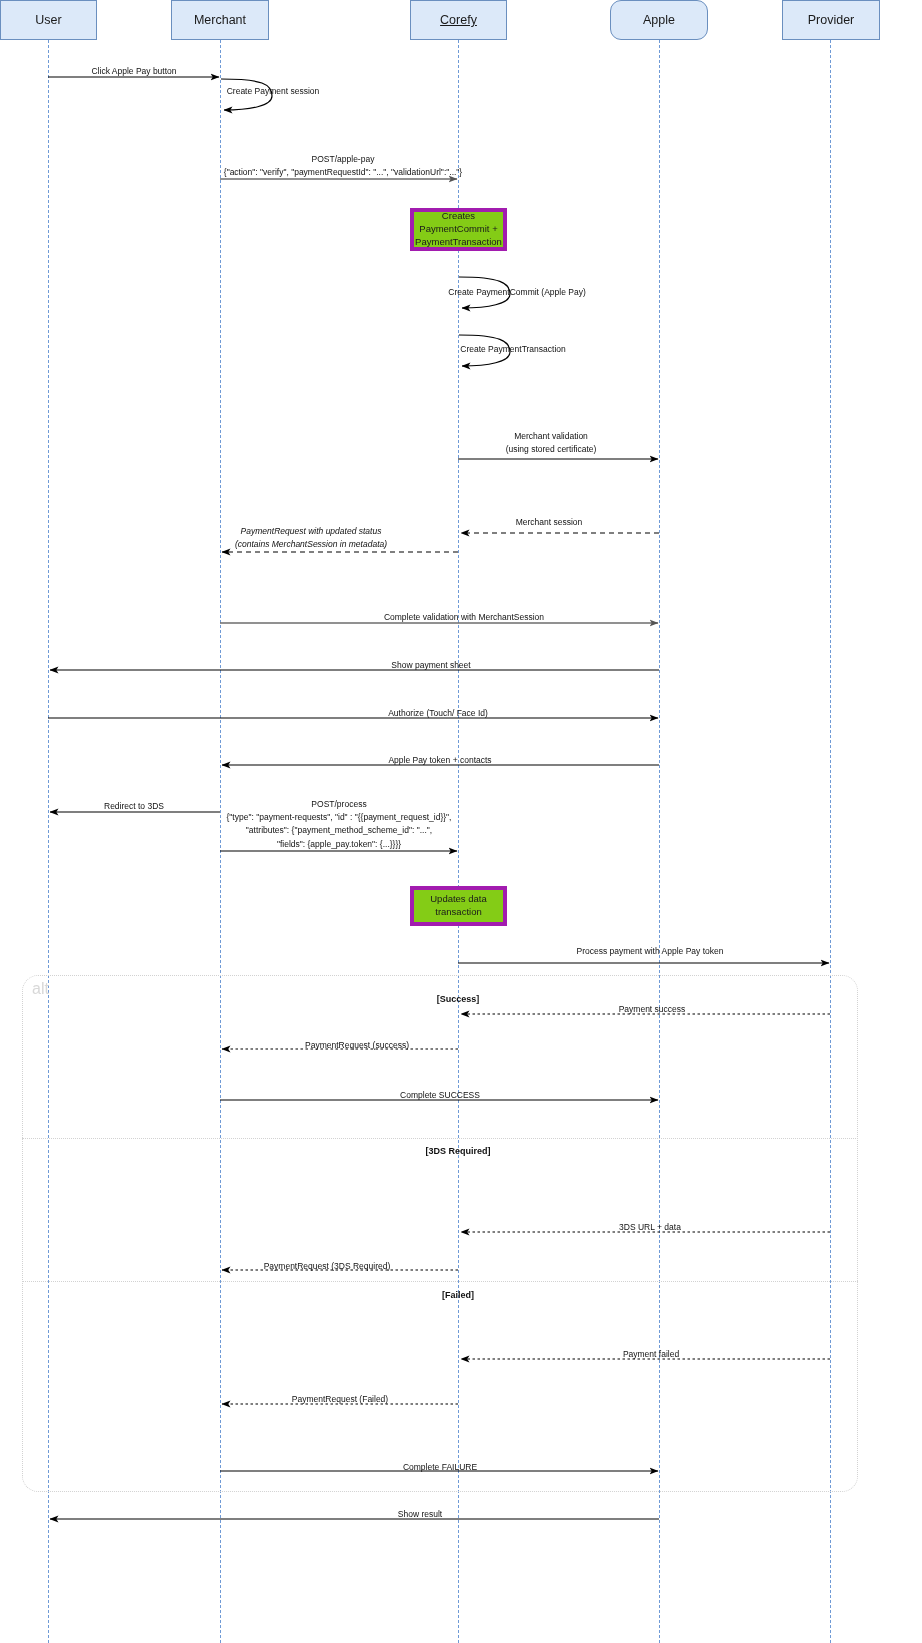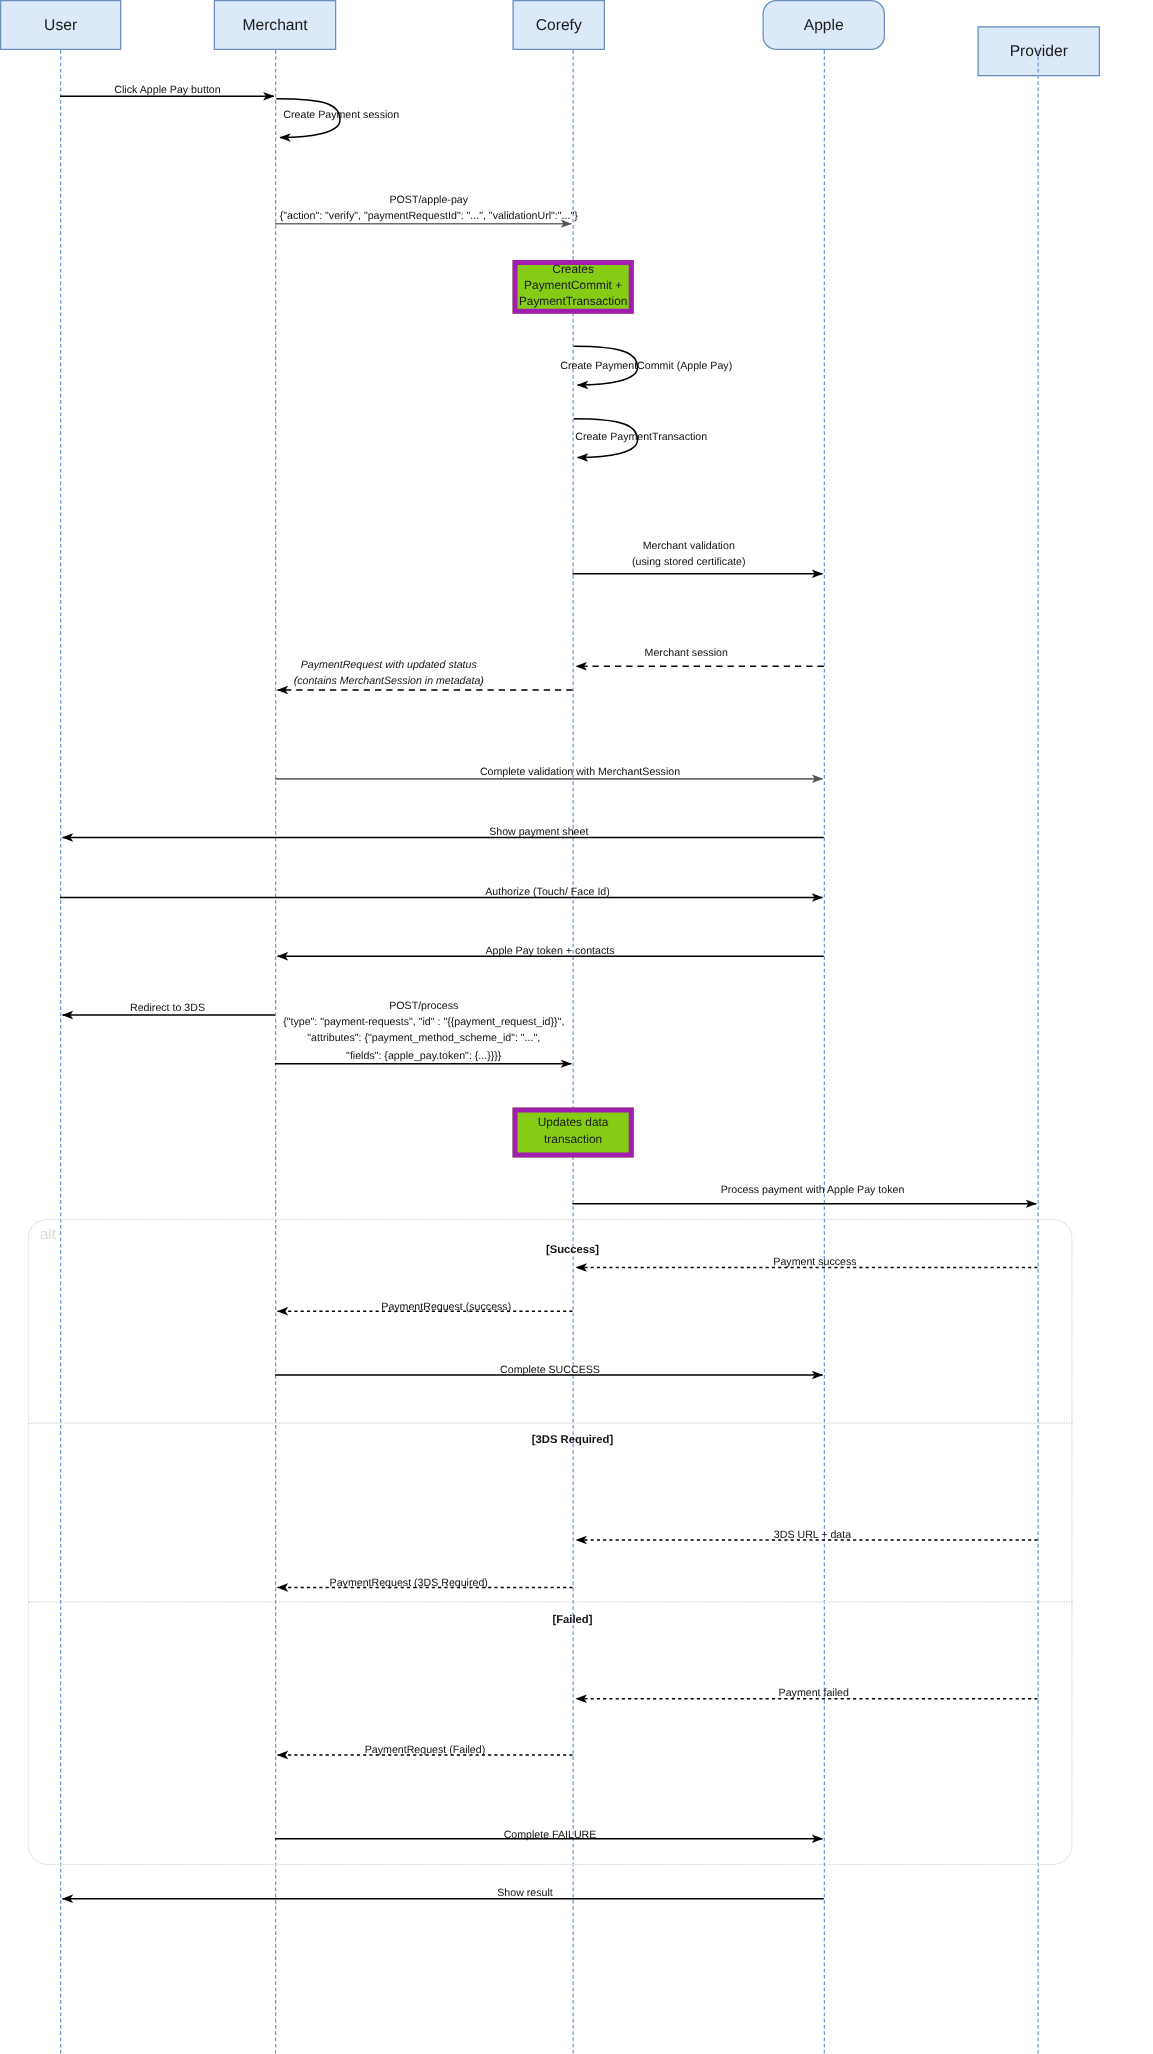"Corefy" div.actor-box { text-decoration: none -> underline; width: 74px -> 97px }
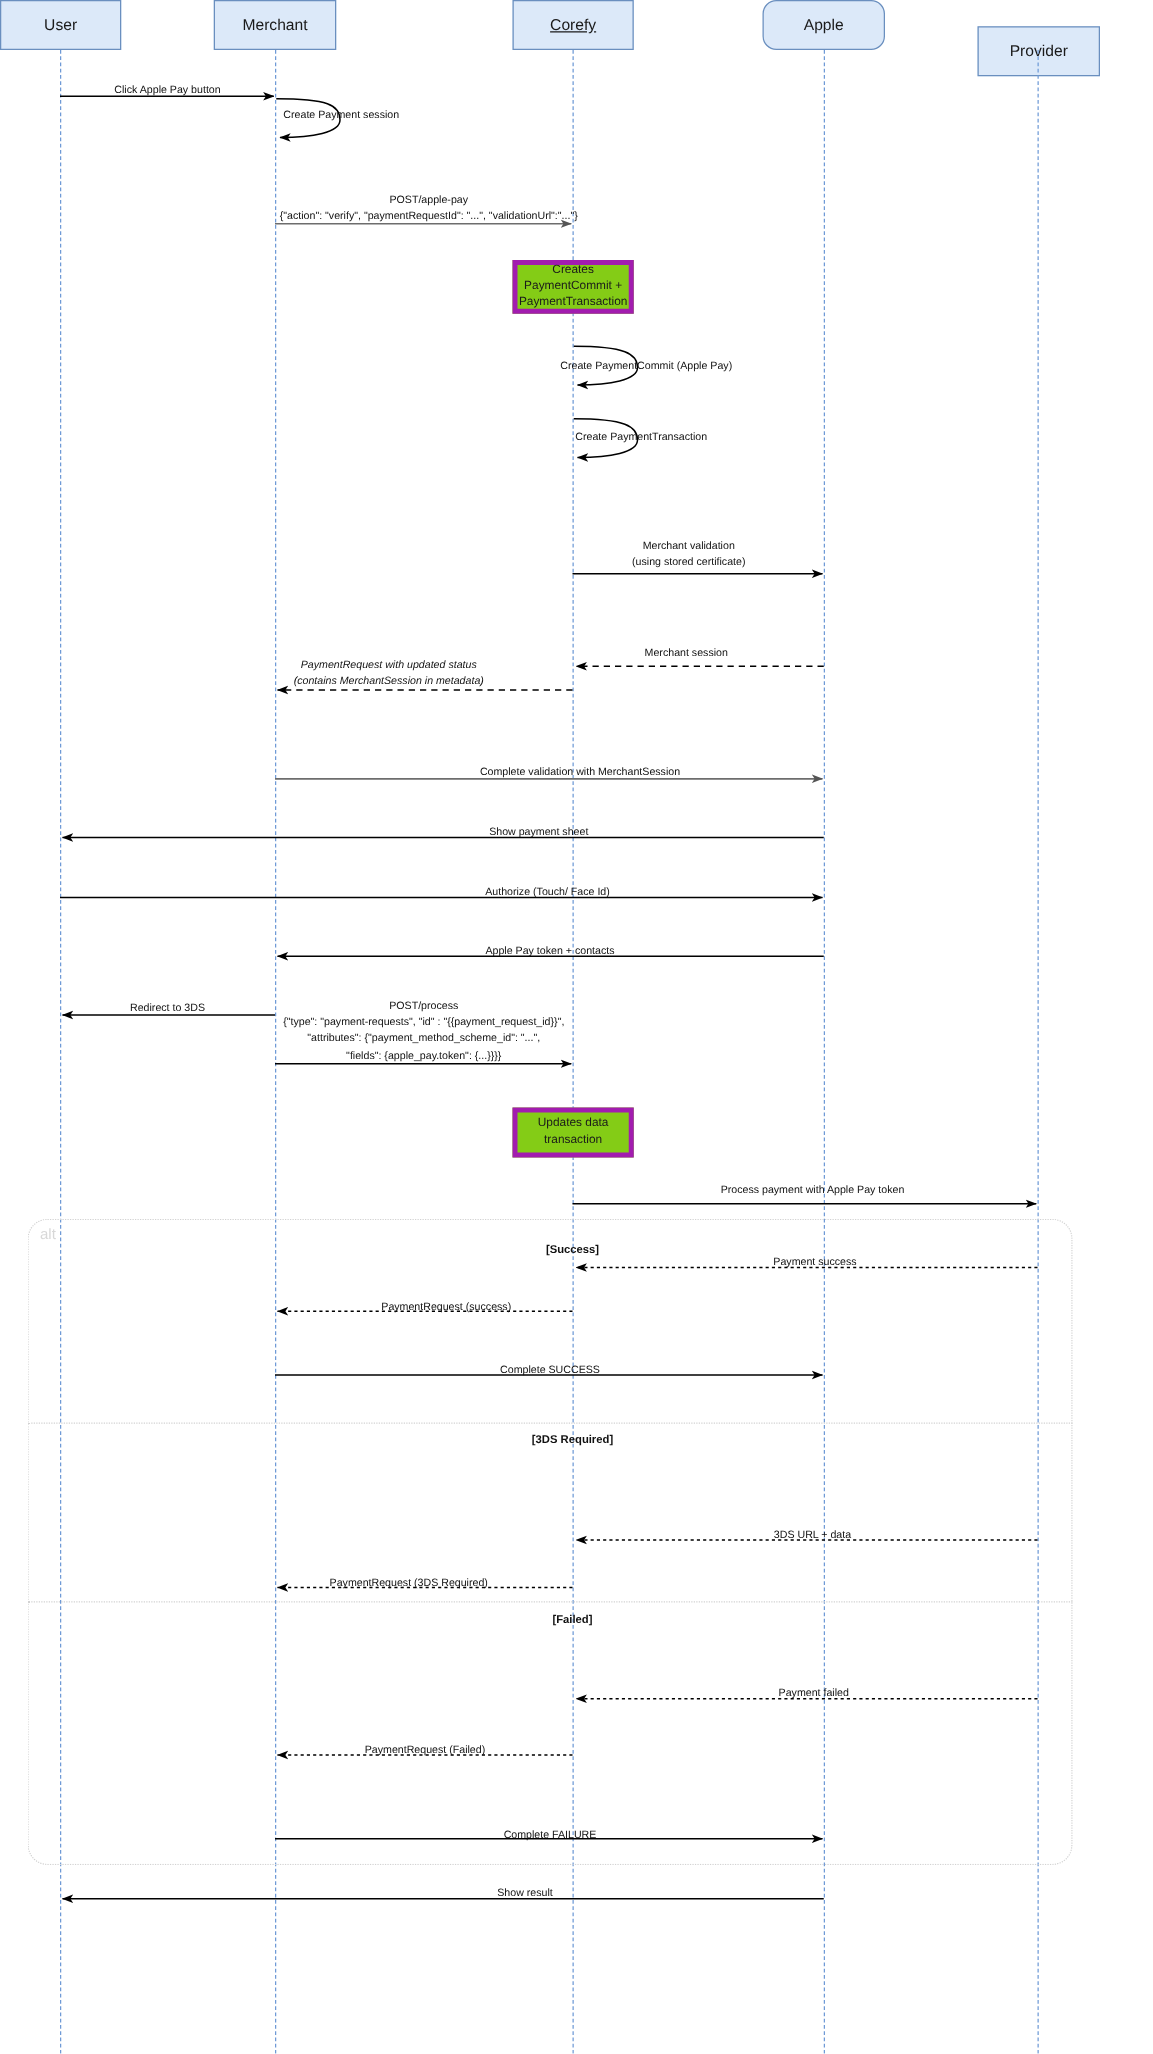"Provider" div.actor-box { margin-top: 21px -> none }
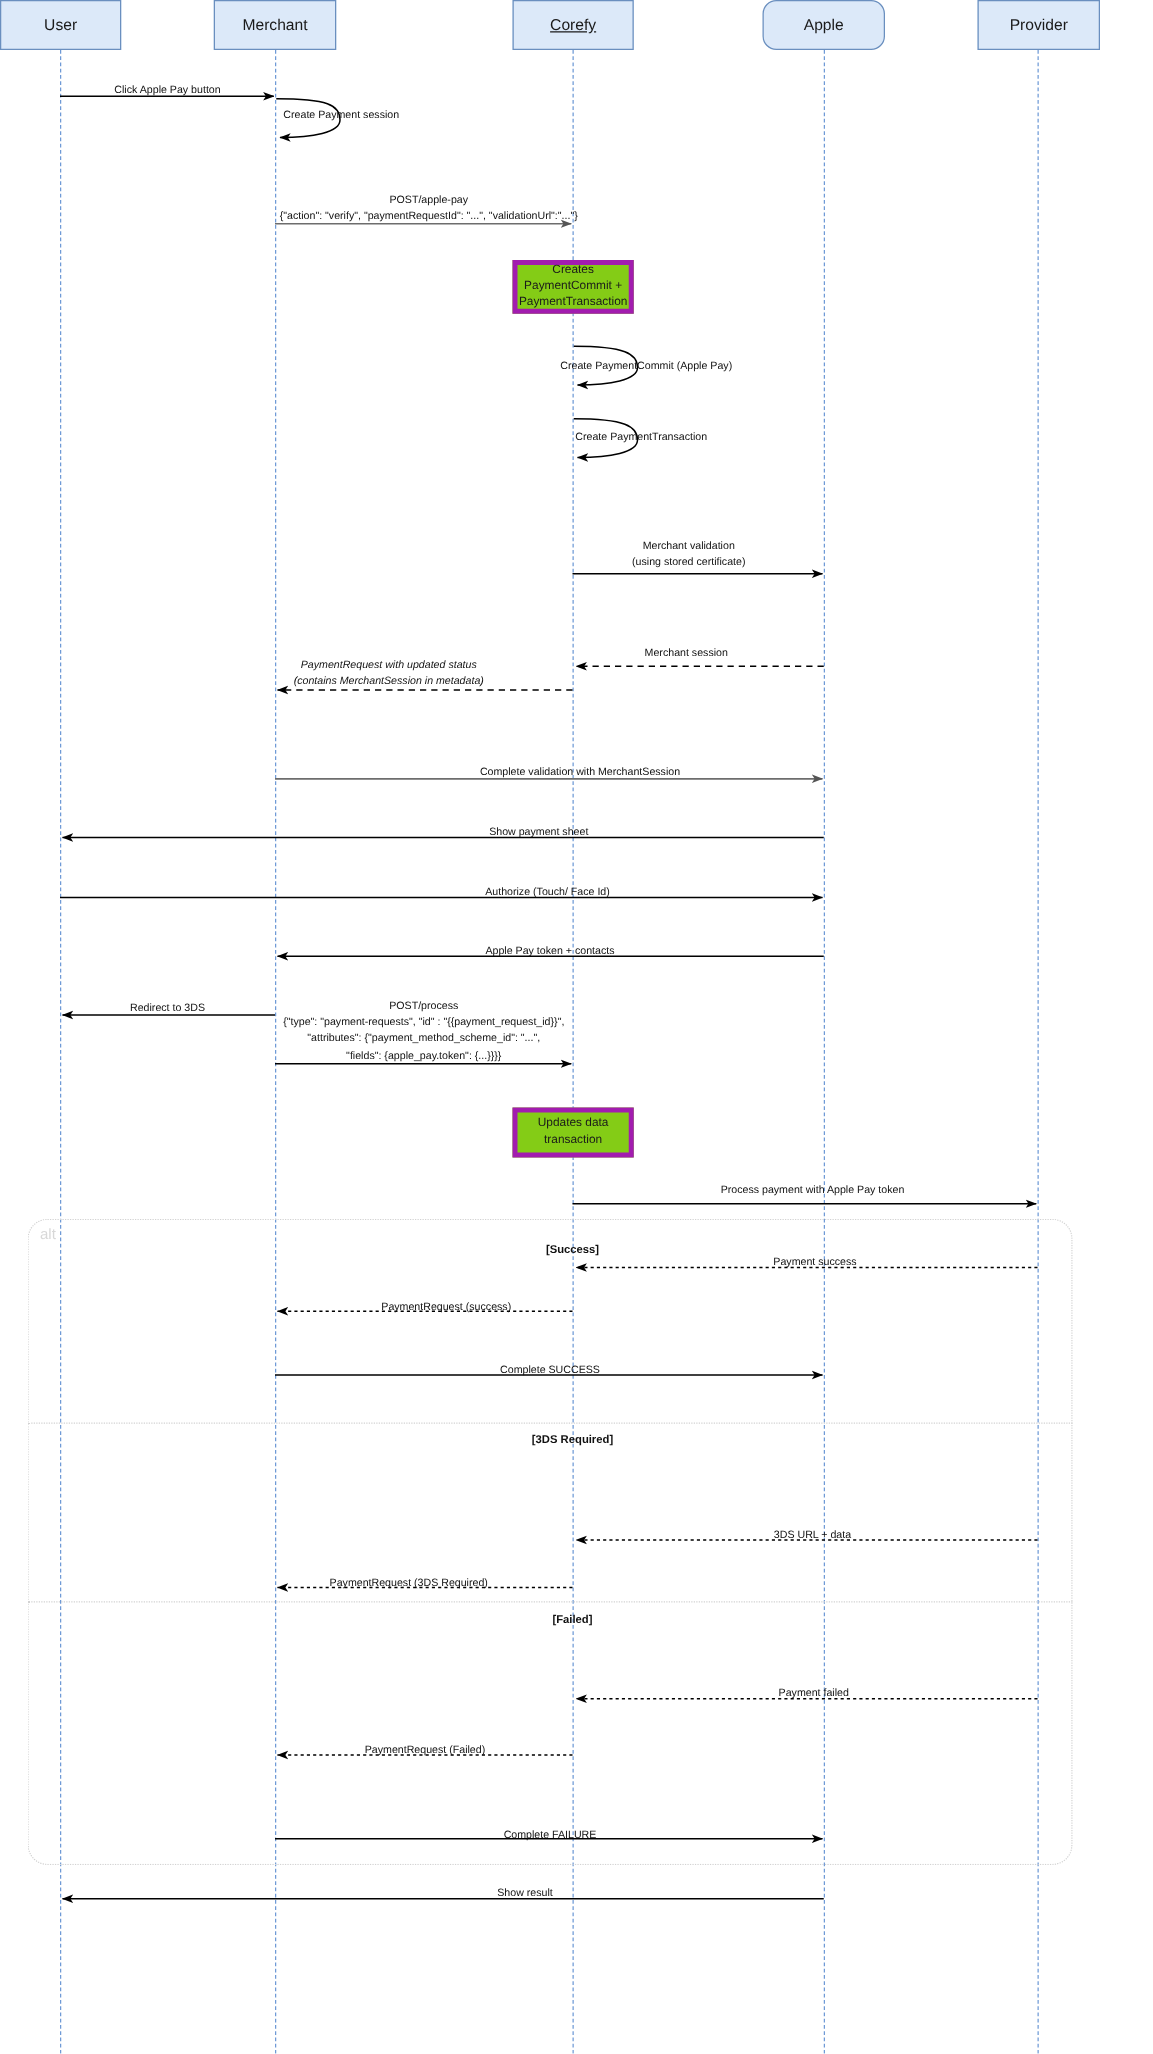"alt" .frag-op { font-size: 12px -> 16px }
